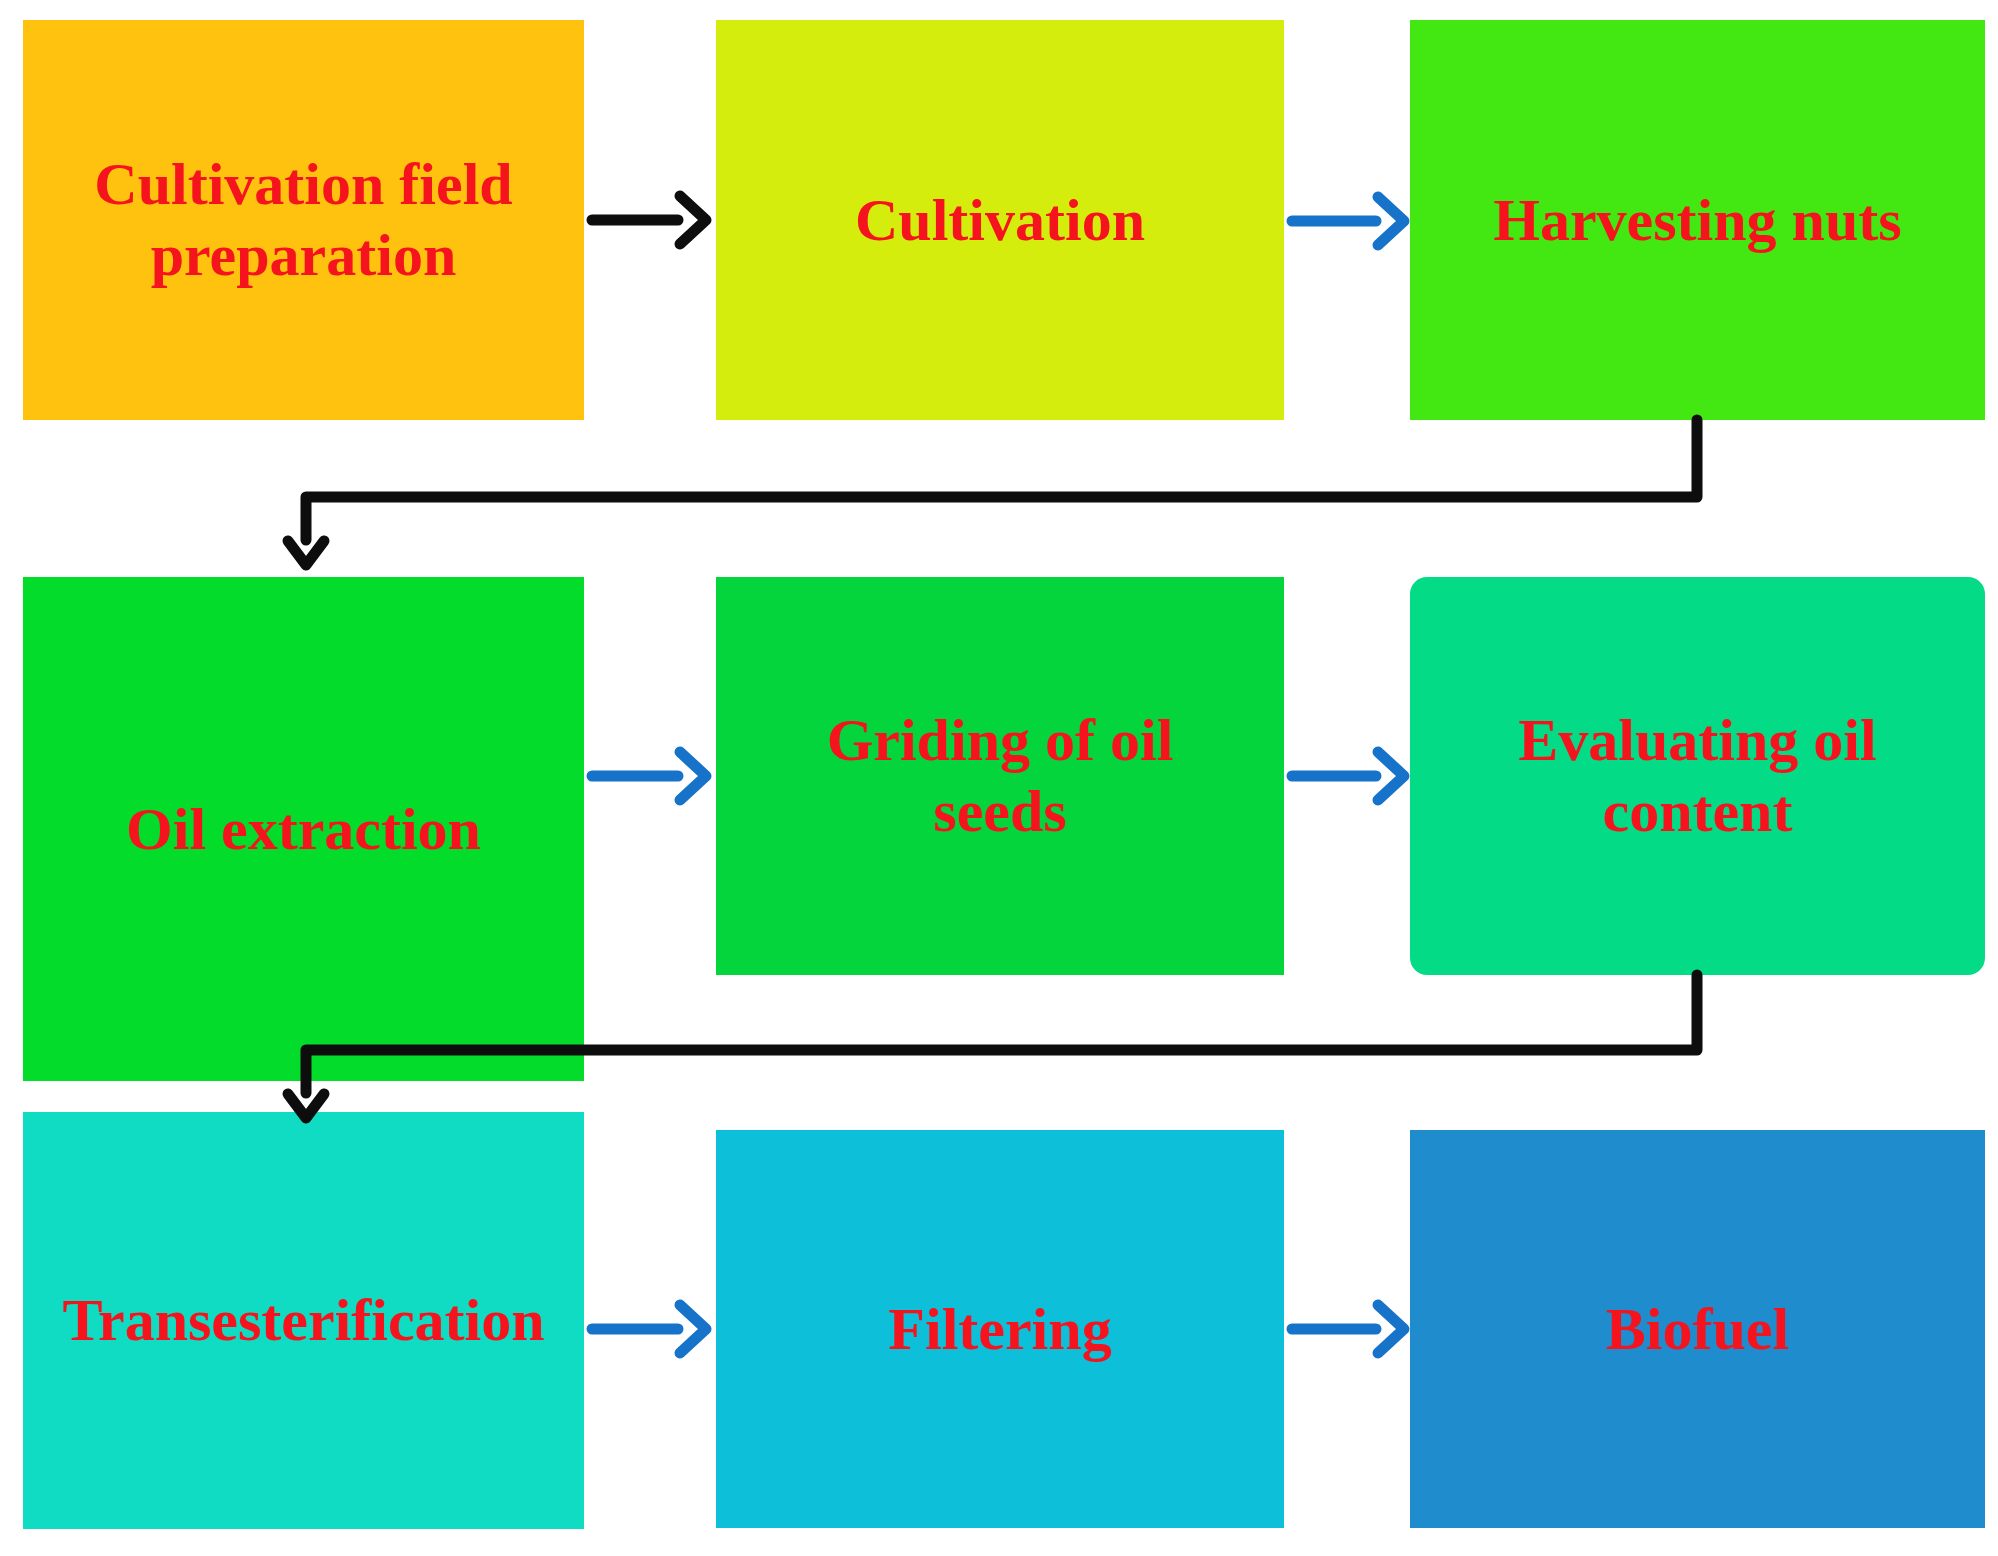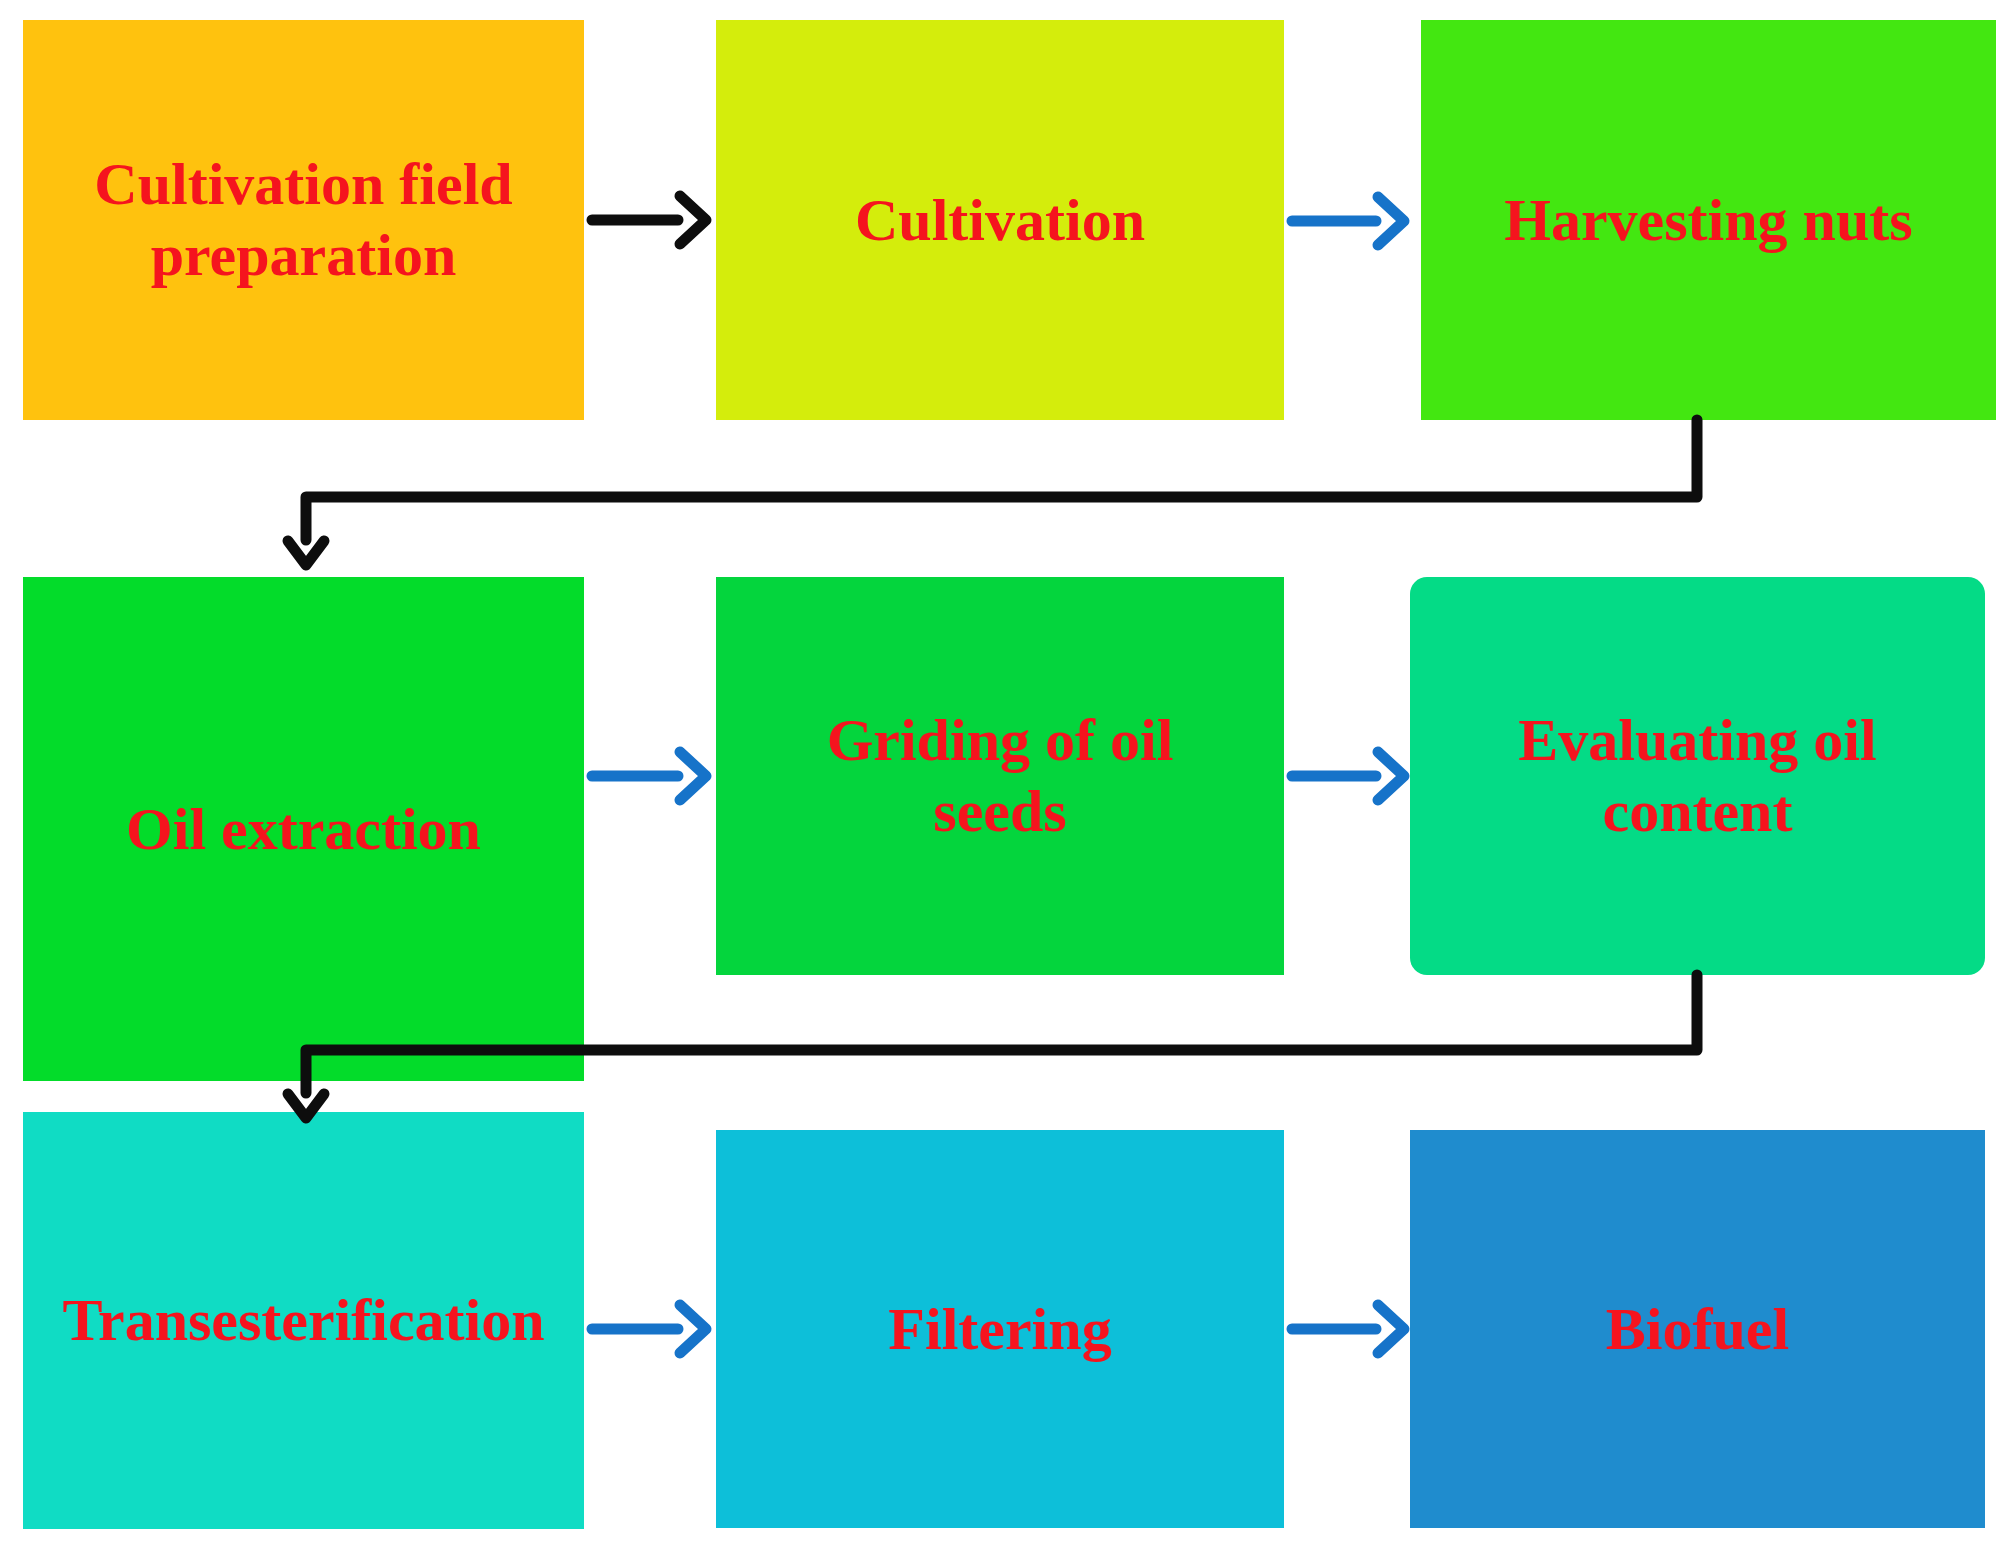"Harvesting nuts" div.box { margin-left: 11px -> none }
